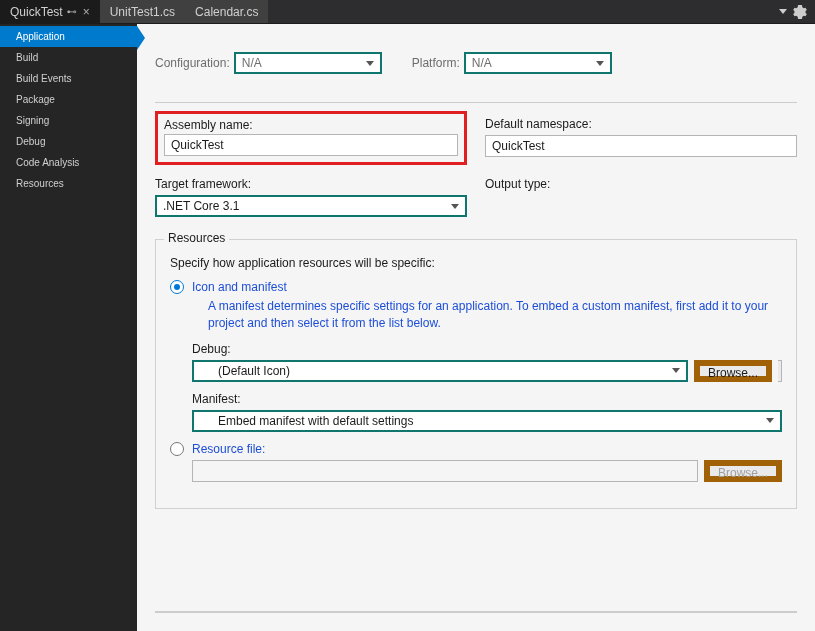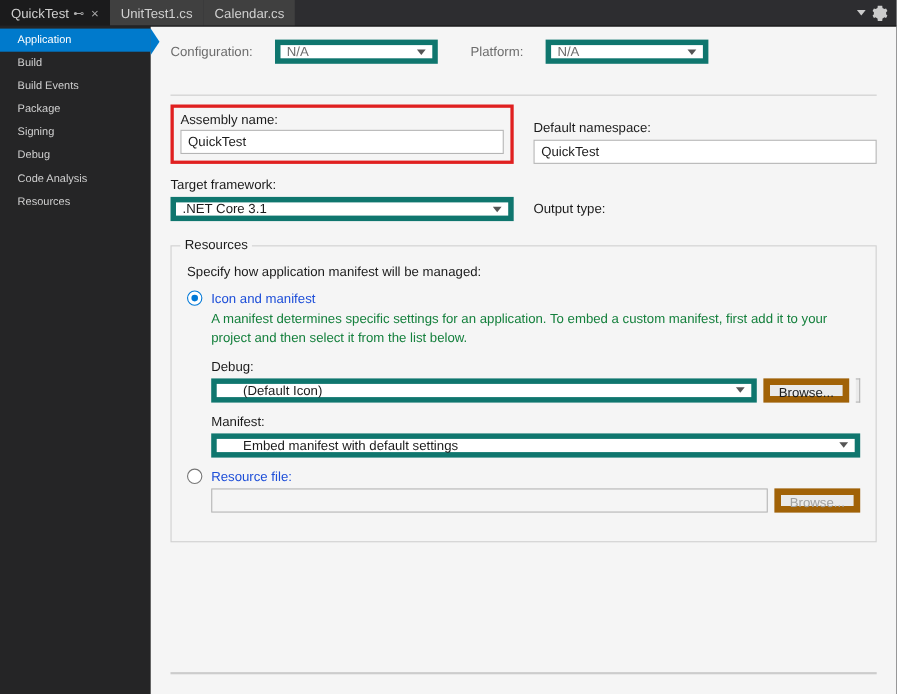"Configuration:" .cfg-group { gap: 20px -> 4px; margin-top: none -> 16px }
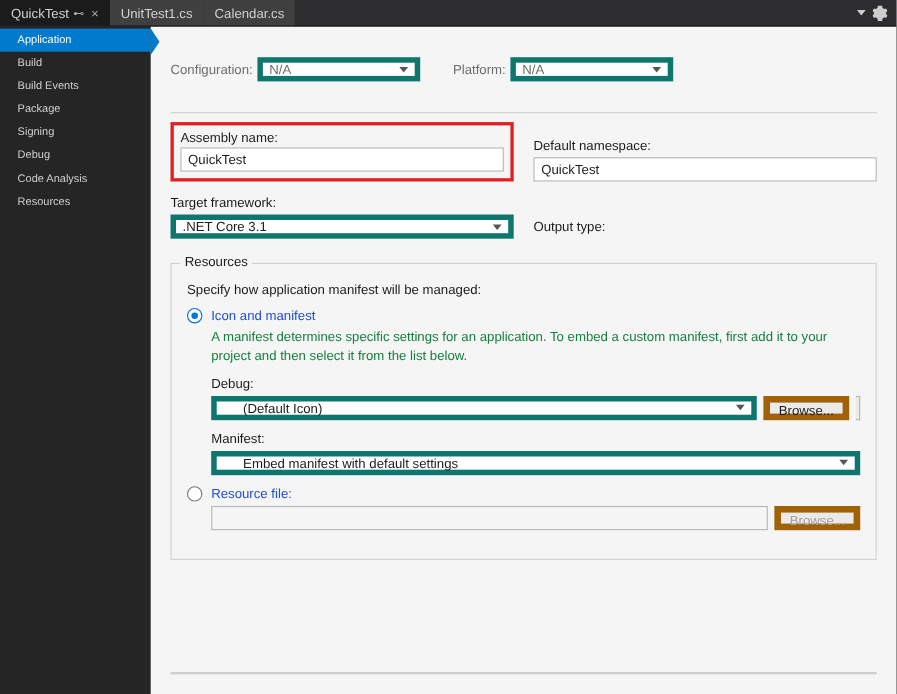"N/A" .select { border: 5px solid #0f766e -> 2px solid #0f766e }
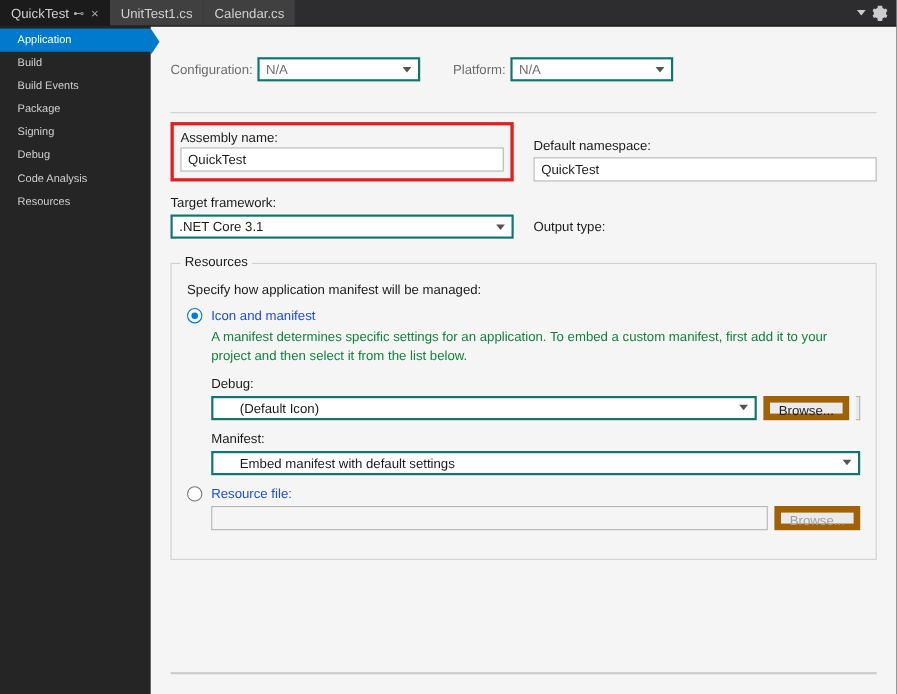"Assembly name:" .row { align-items: flex-end -> none }
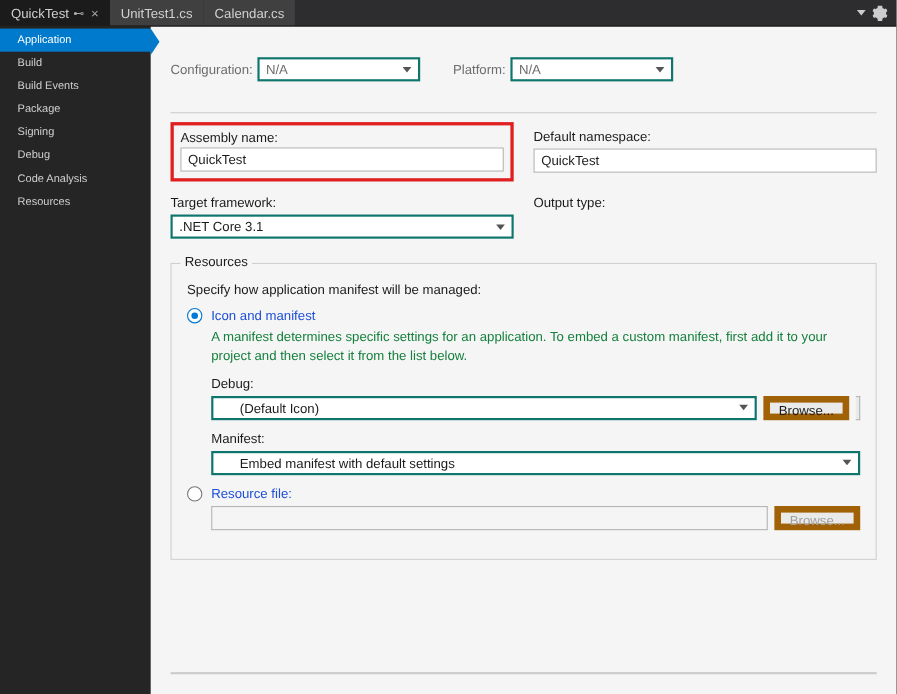"Specify how application manifest will" div.desc { text: manifest will be managed -> resources will be specific }
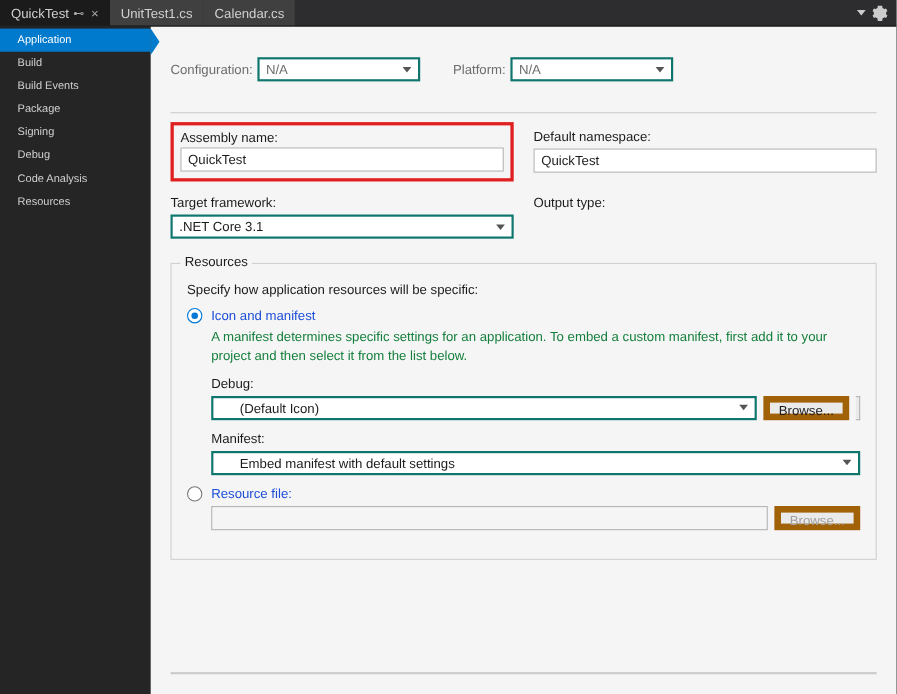"A manifest determines specific settings" .res-desc { color: #15803d -> #1d4ed8; margin-left: none -> 16px }
